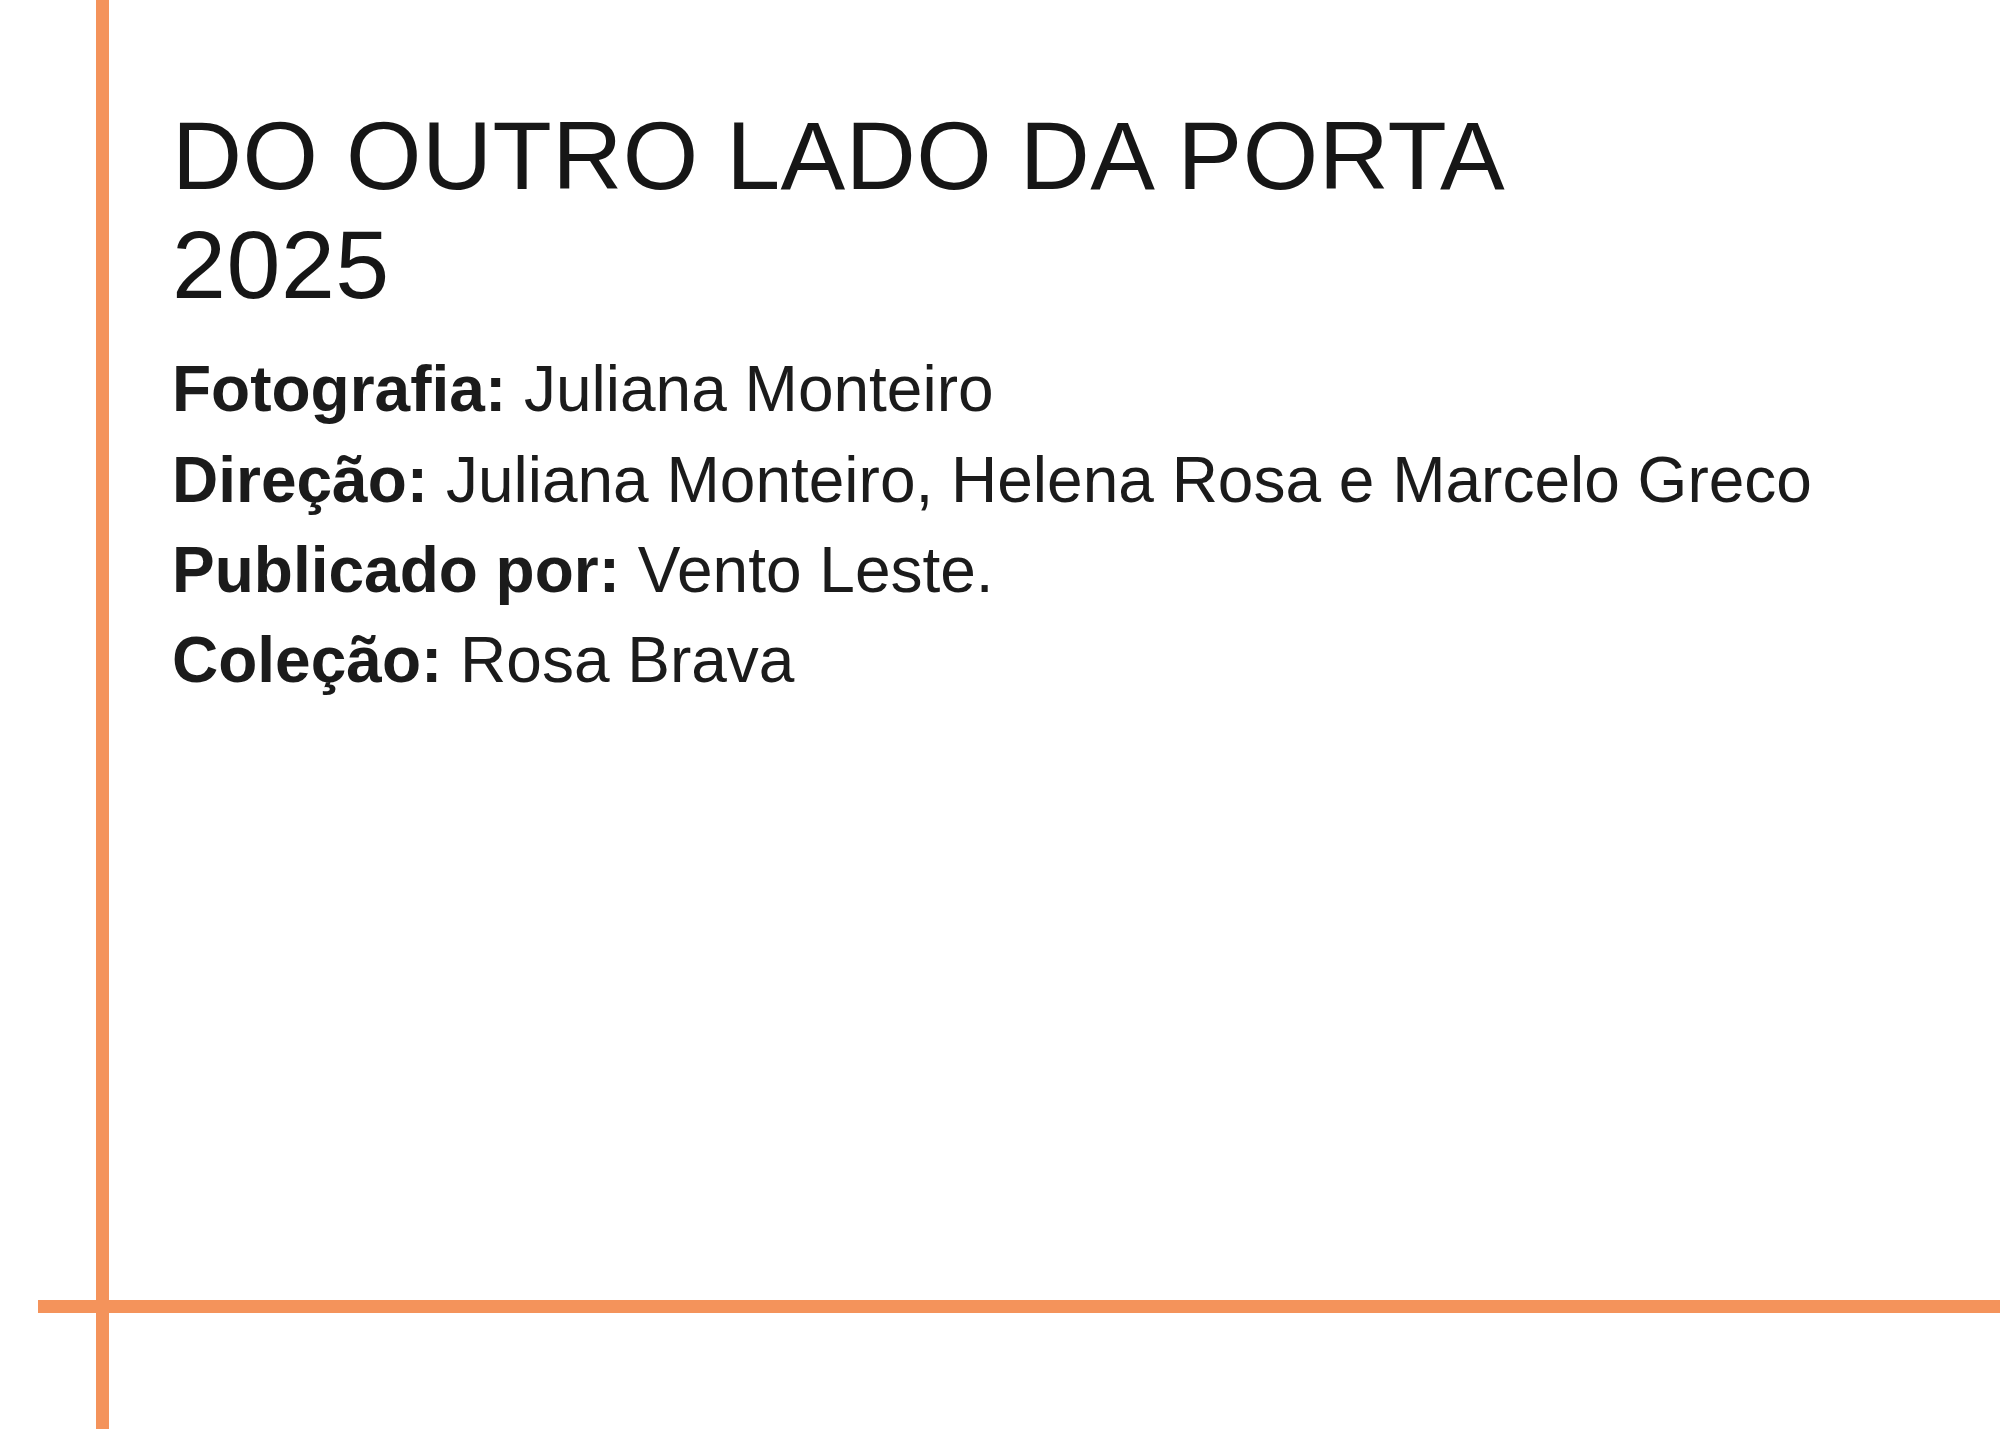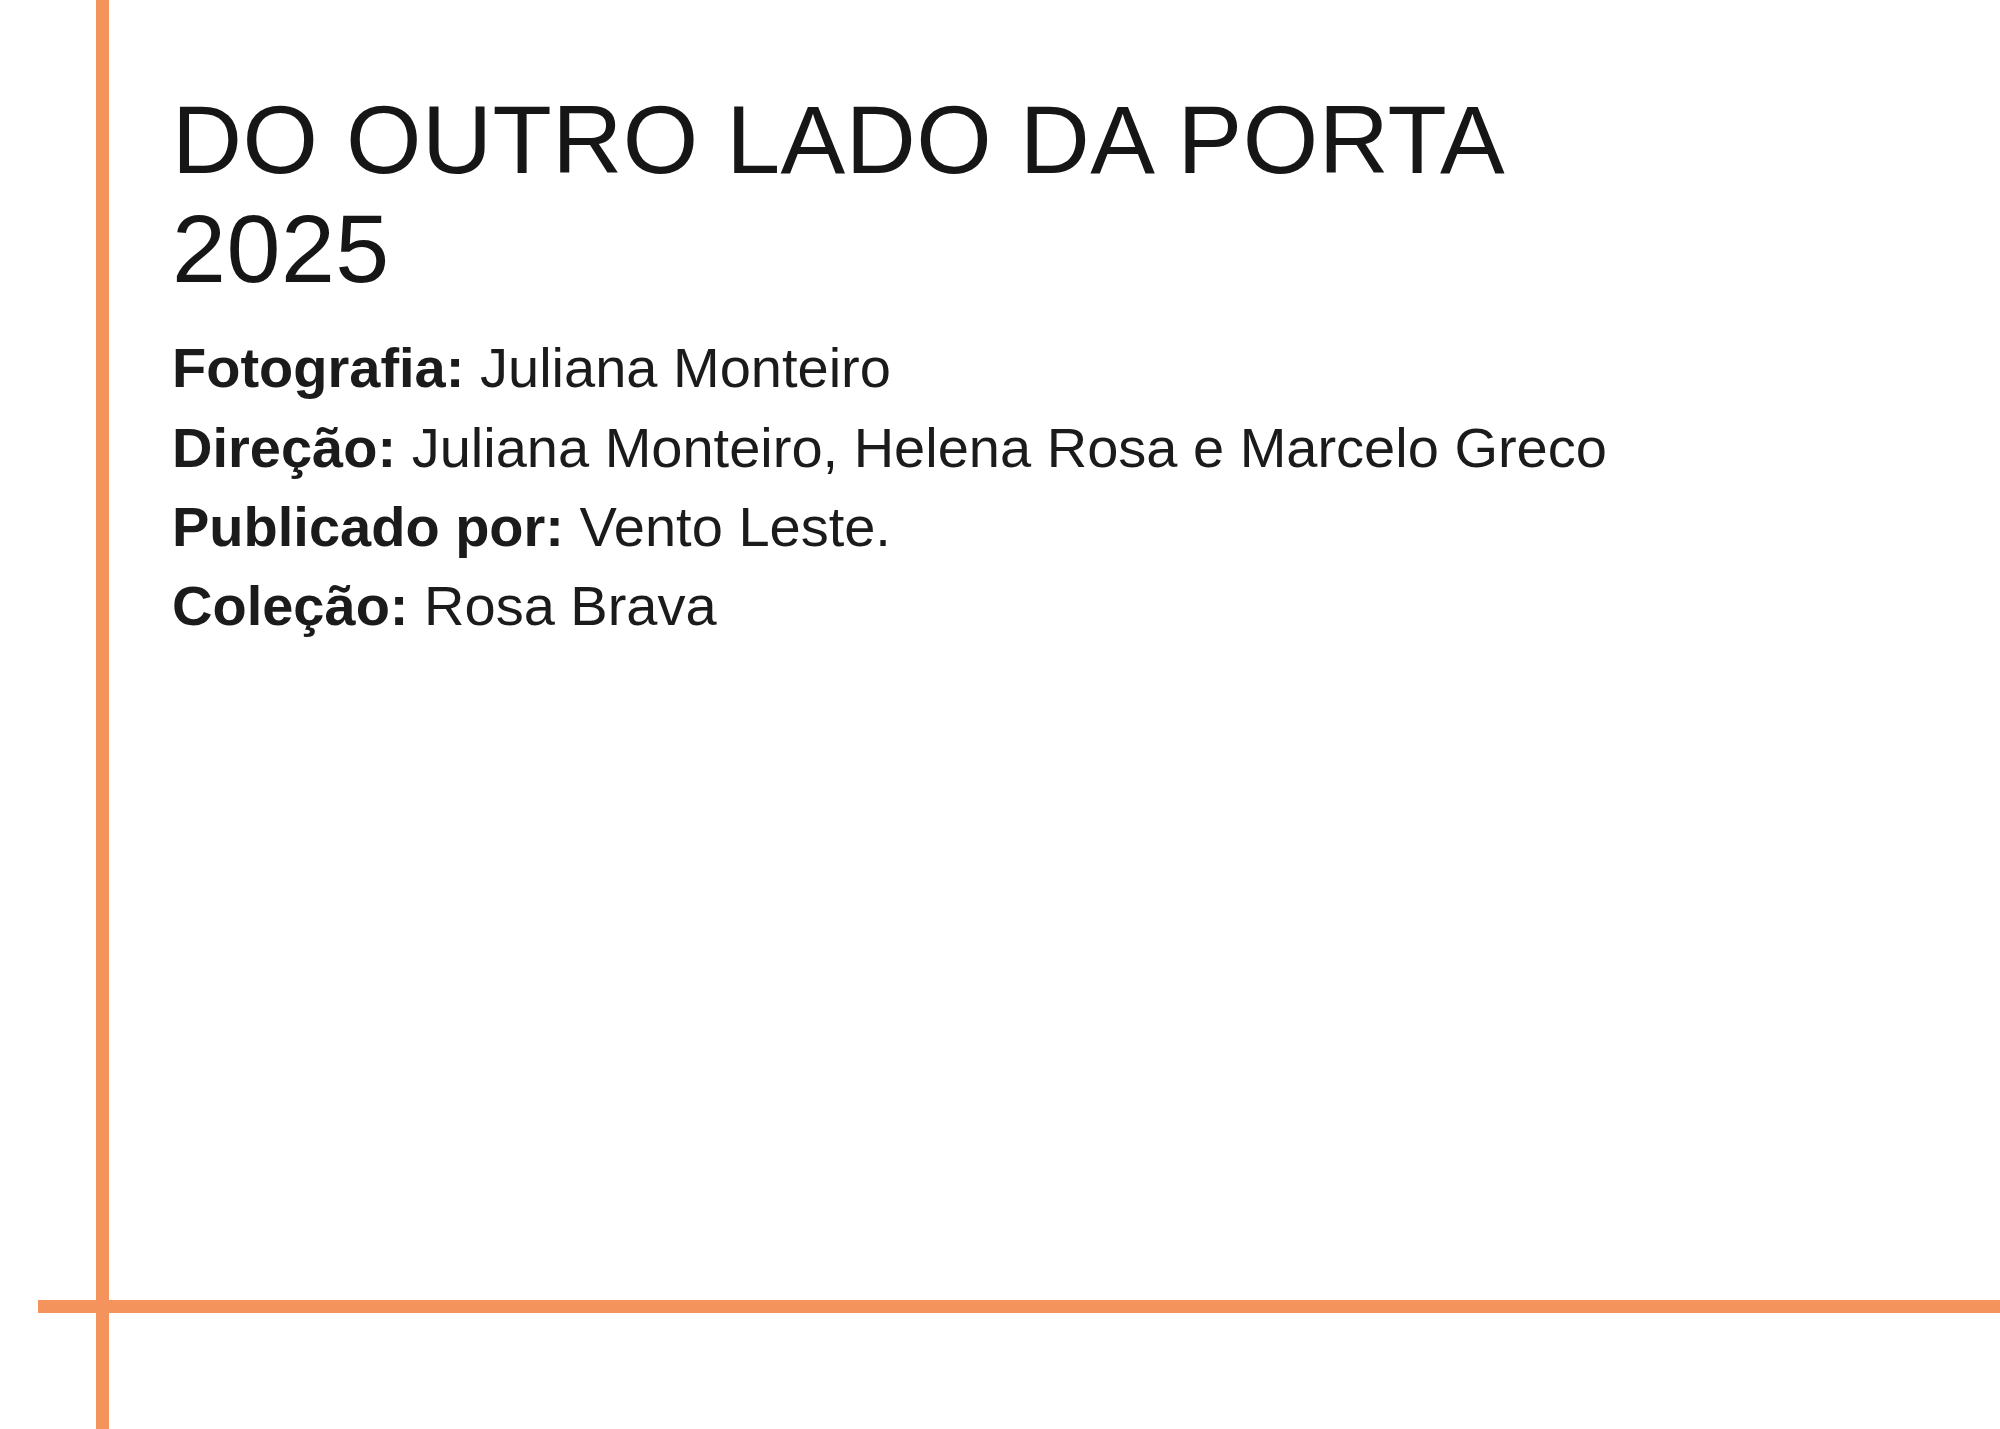"DO OUTRO LADO DA PORTA" .title { margin: 0 0 26px 0 -> 16px 0 26px 0 }
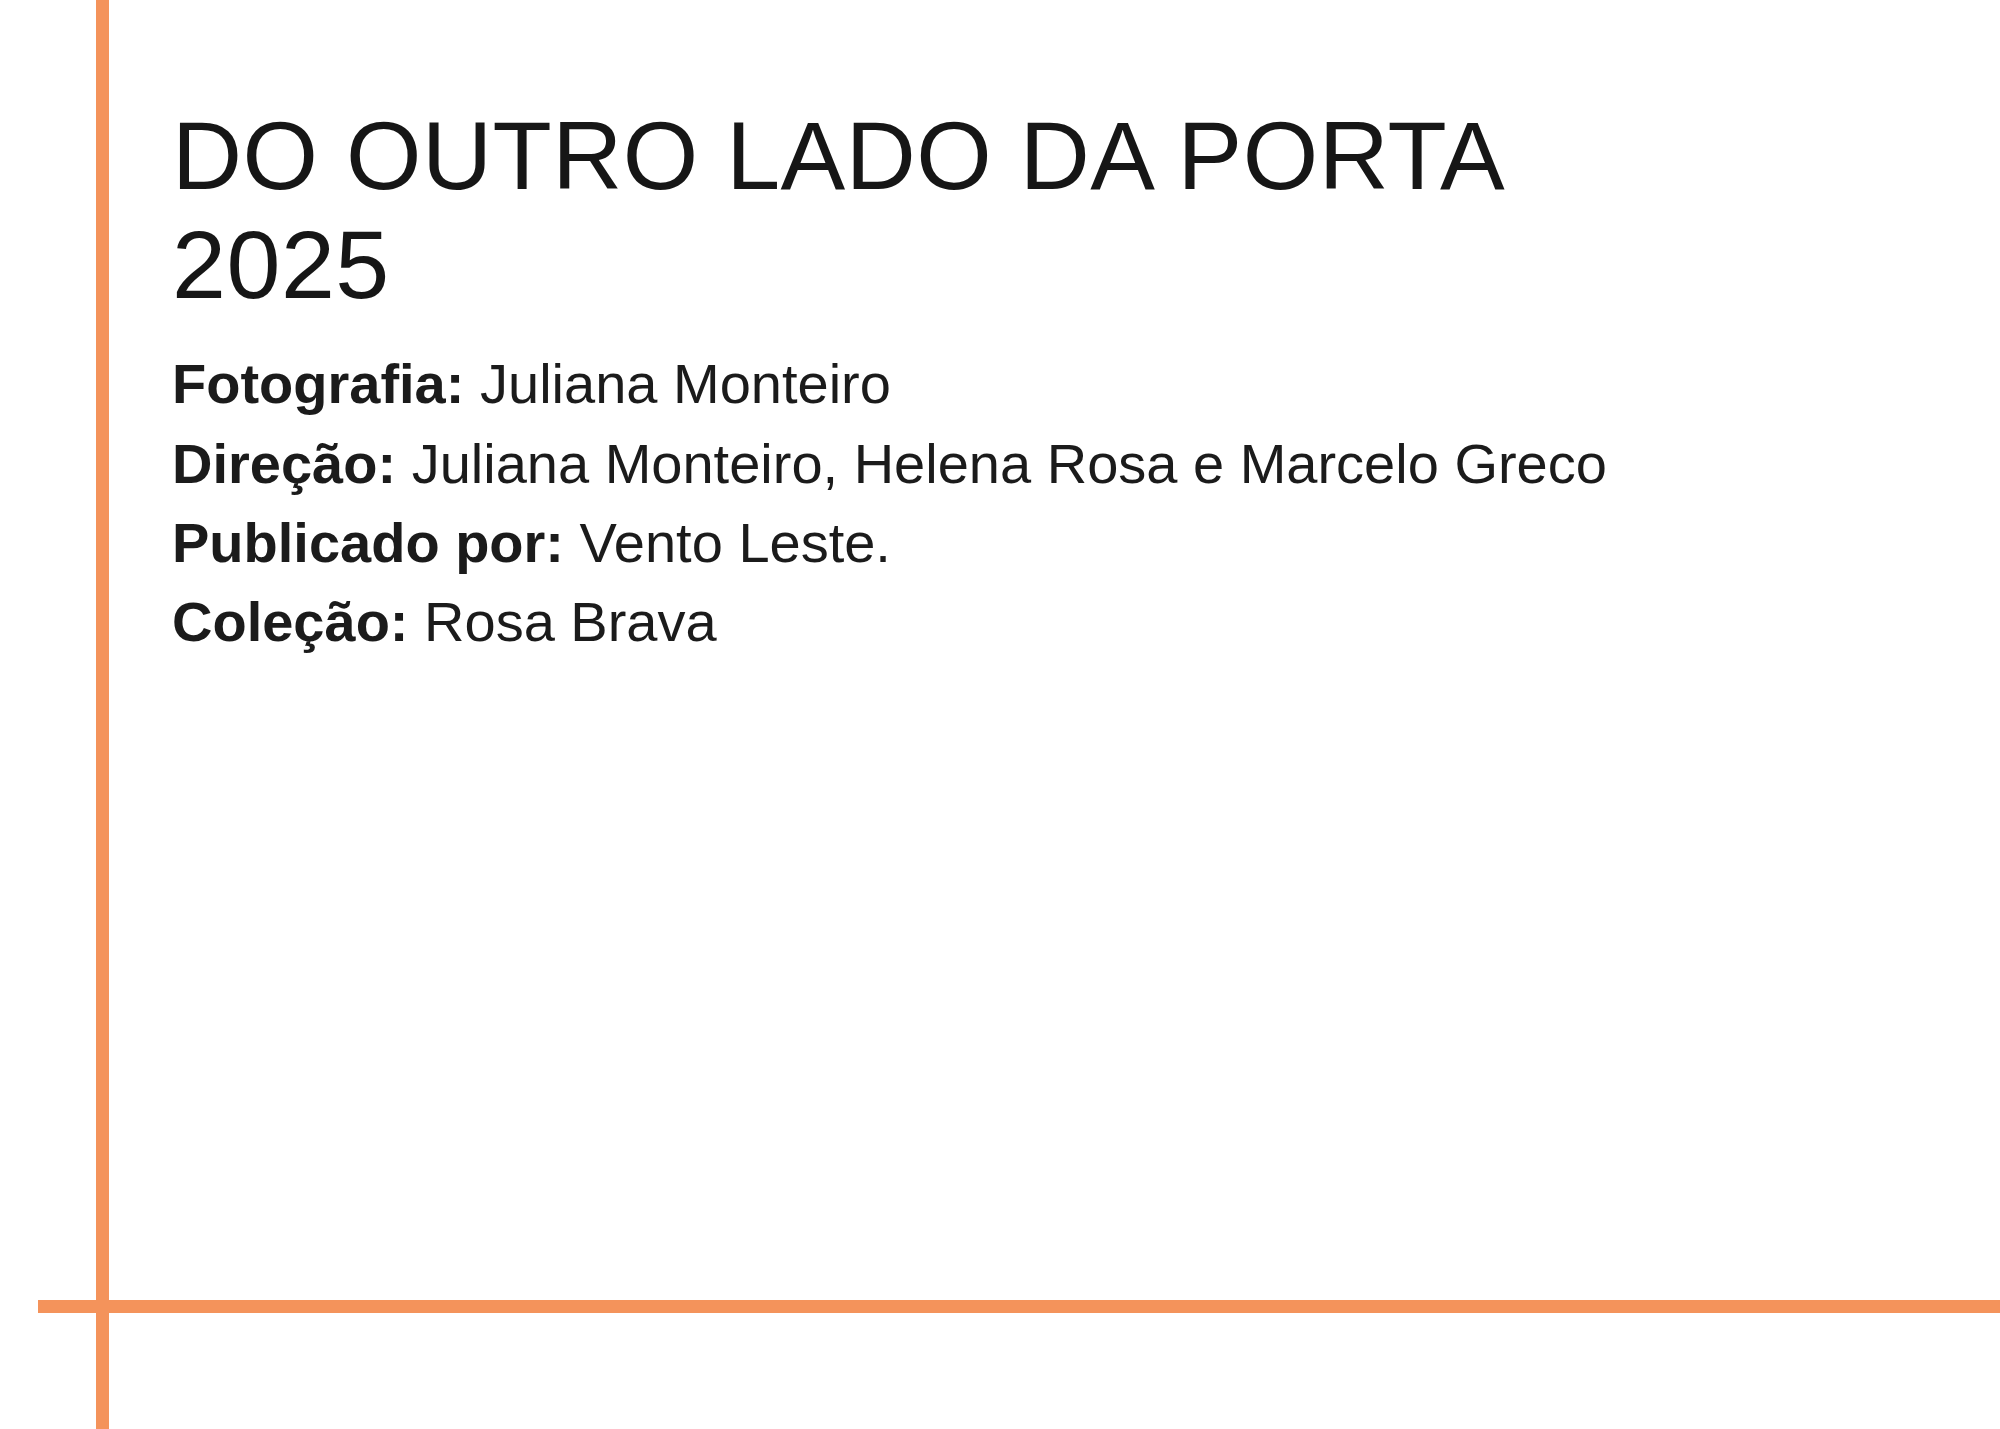"Fotografia: Juliana Monteiro" .credits { font-size: 56px -> 64px }
